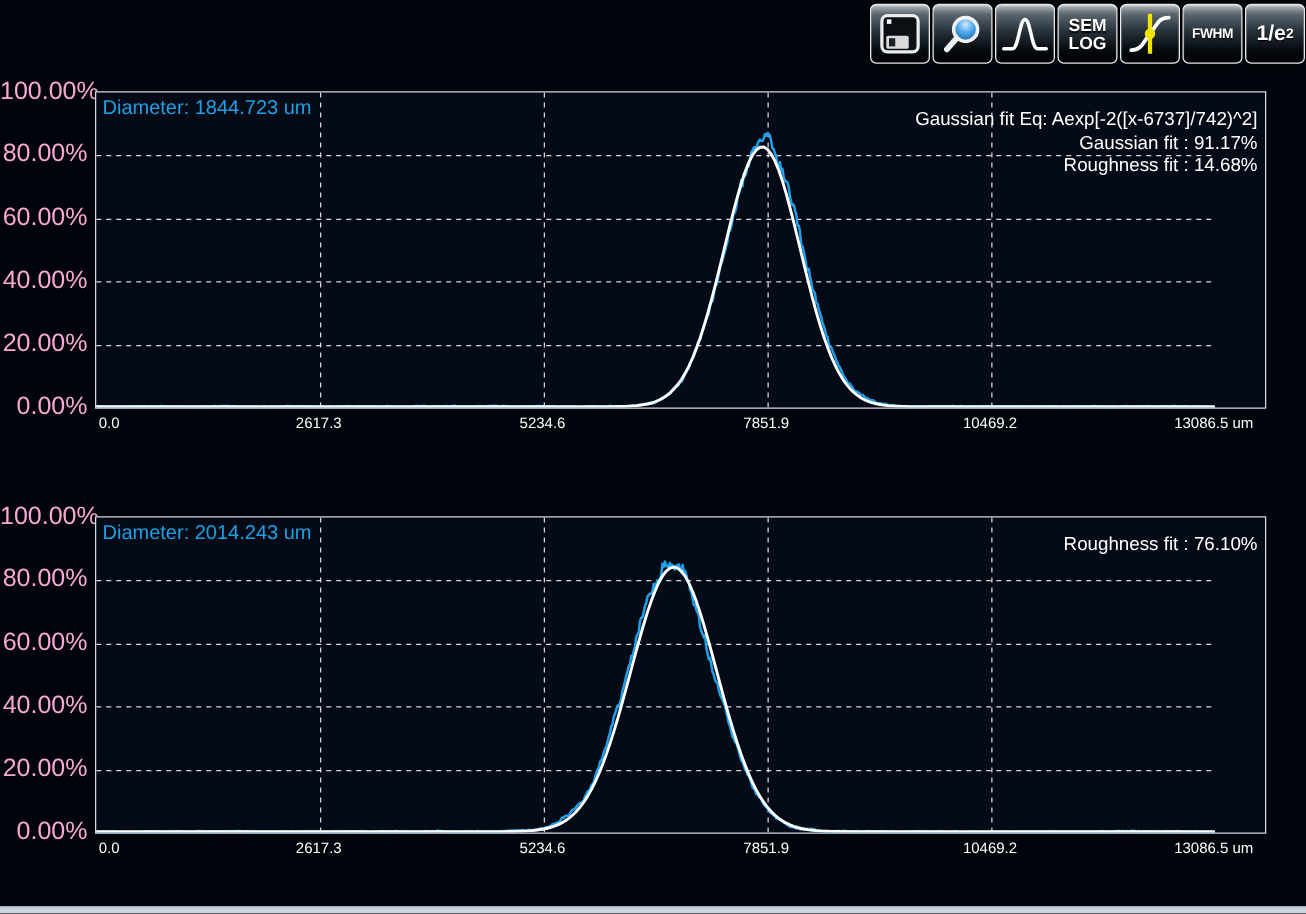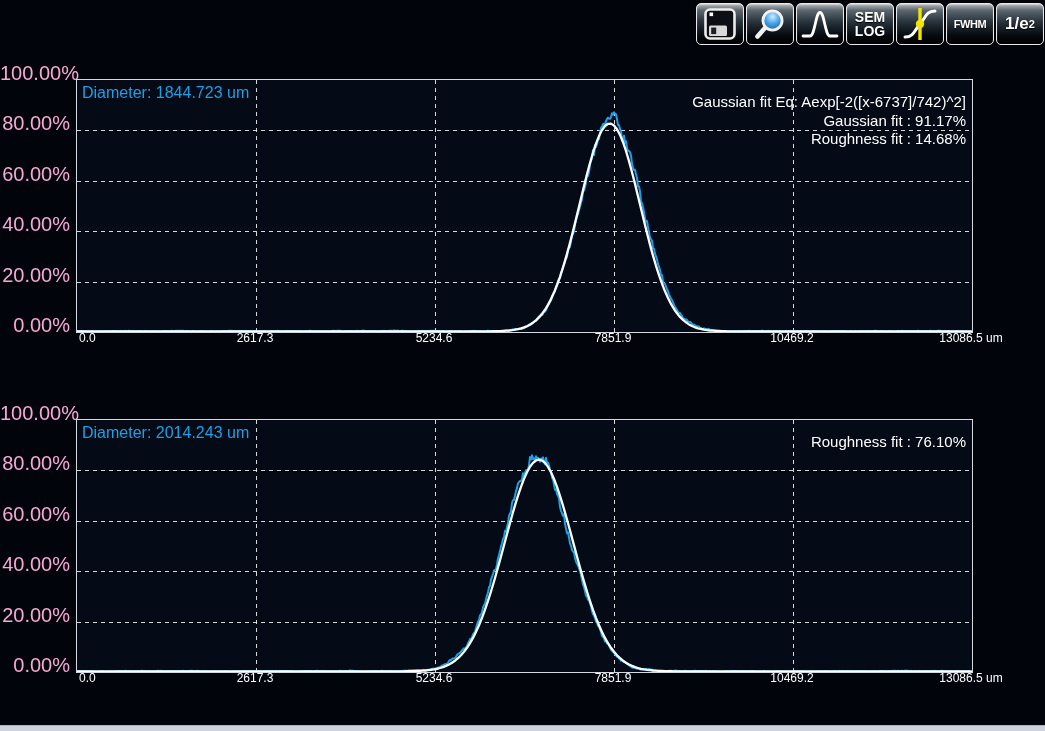"SEM" .tbtn { height: 42px -> 48px }
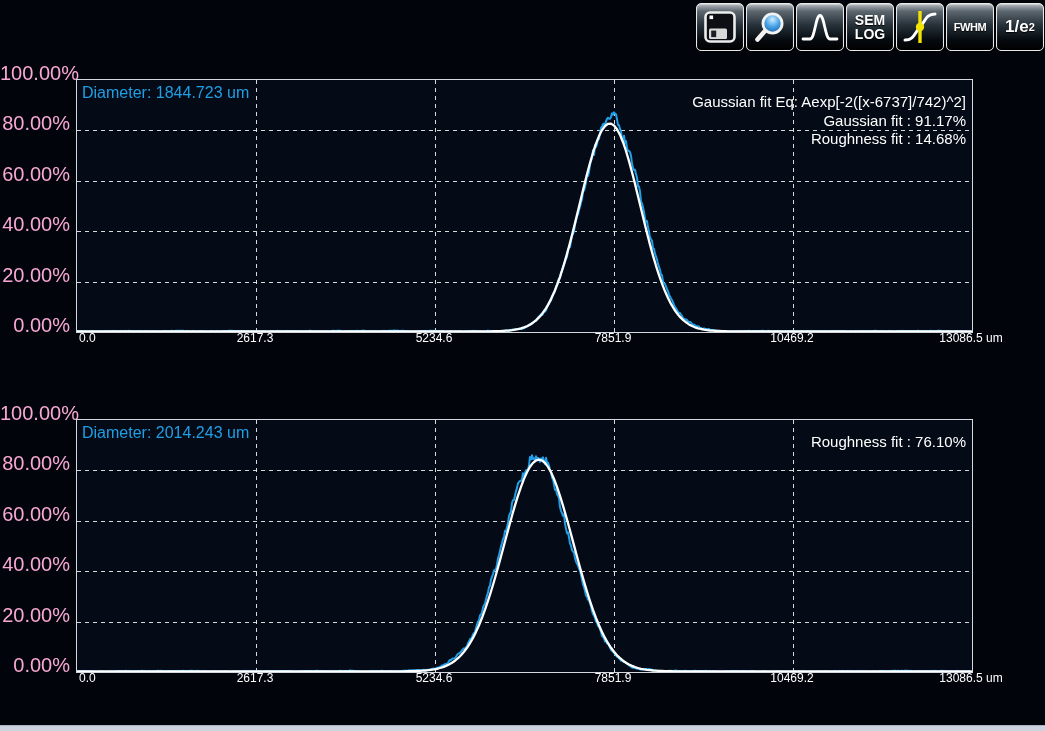"Diameter: 1844.723 um" .plot { padding-left: none -> 40px; top: 6px -> 0 }
